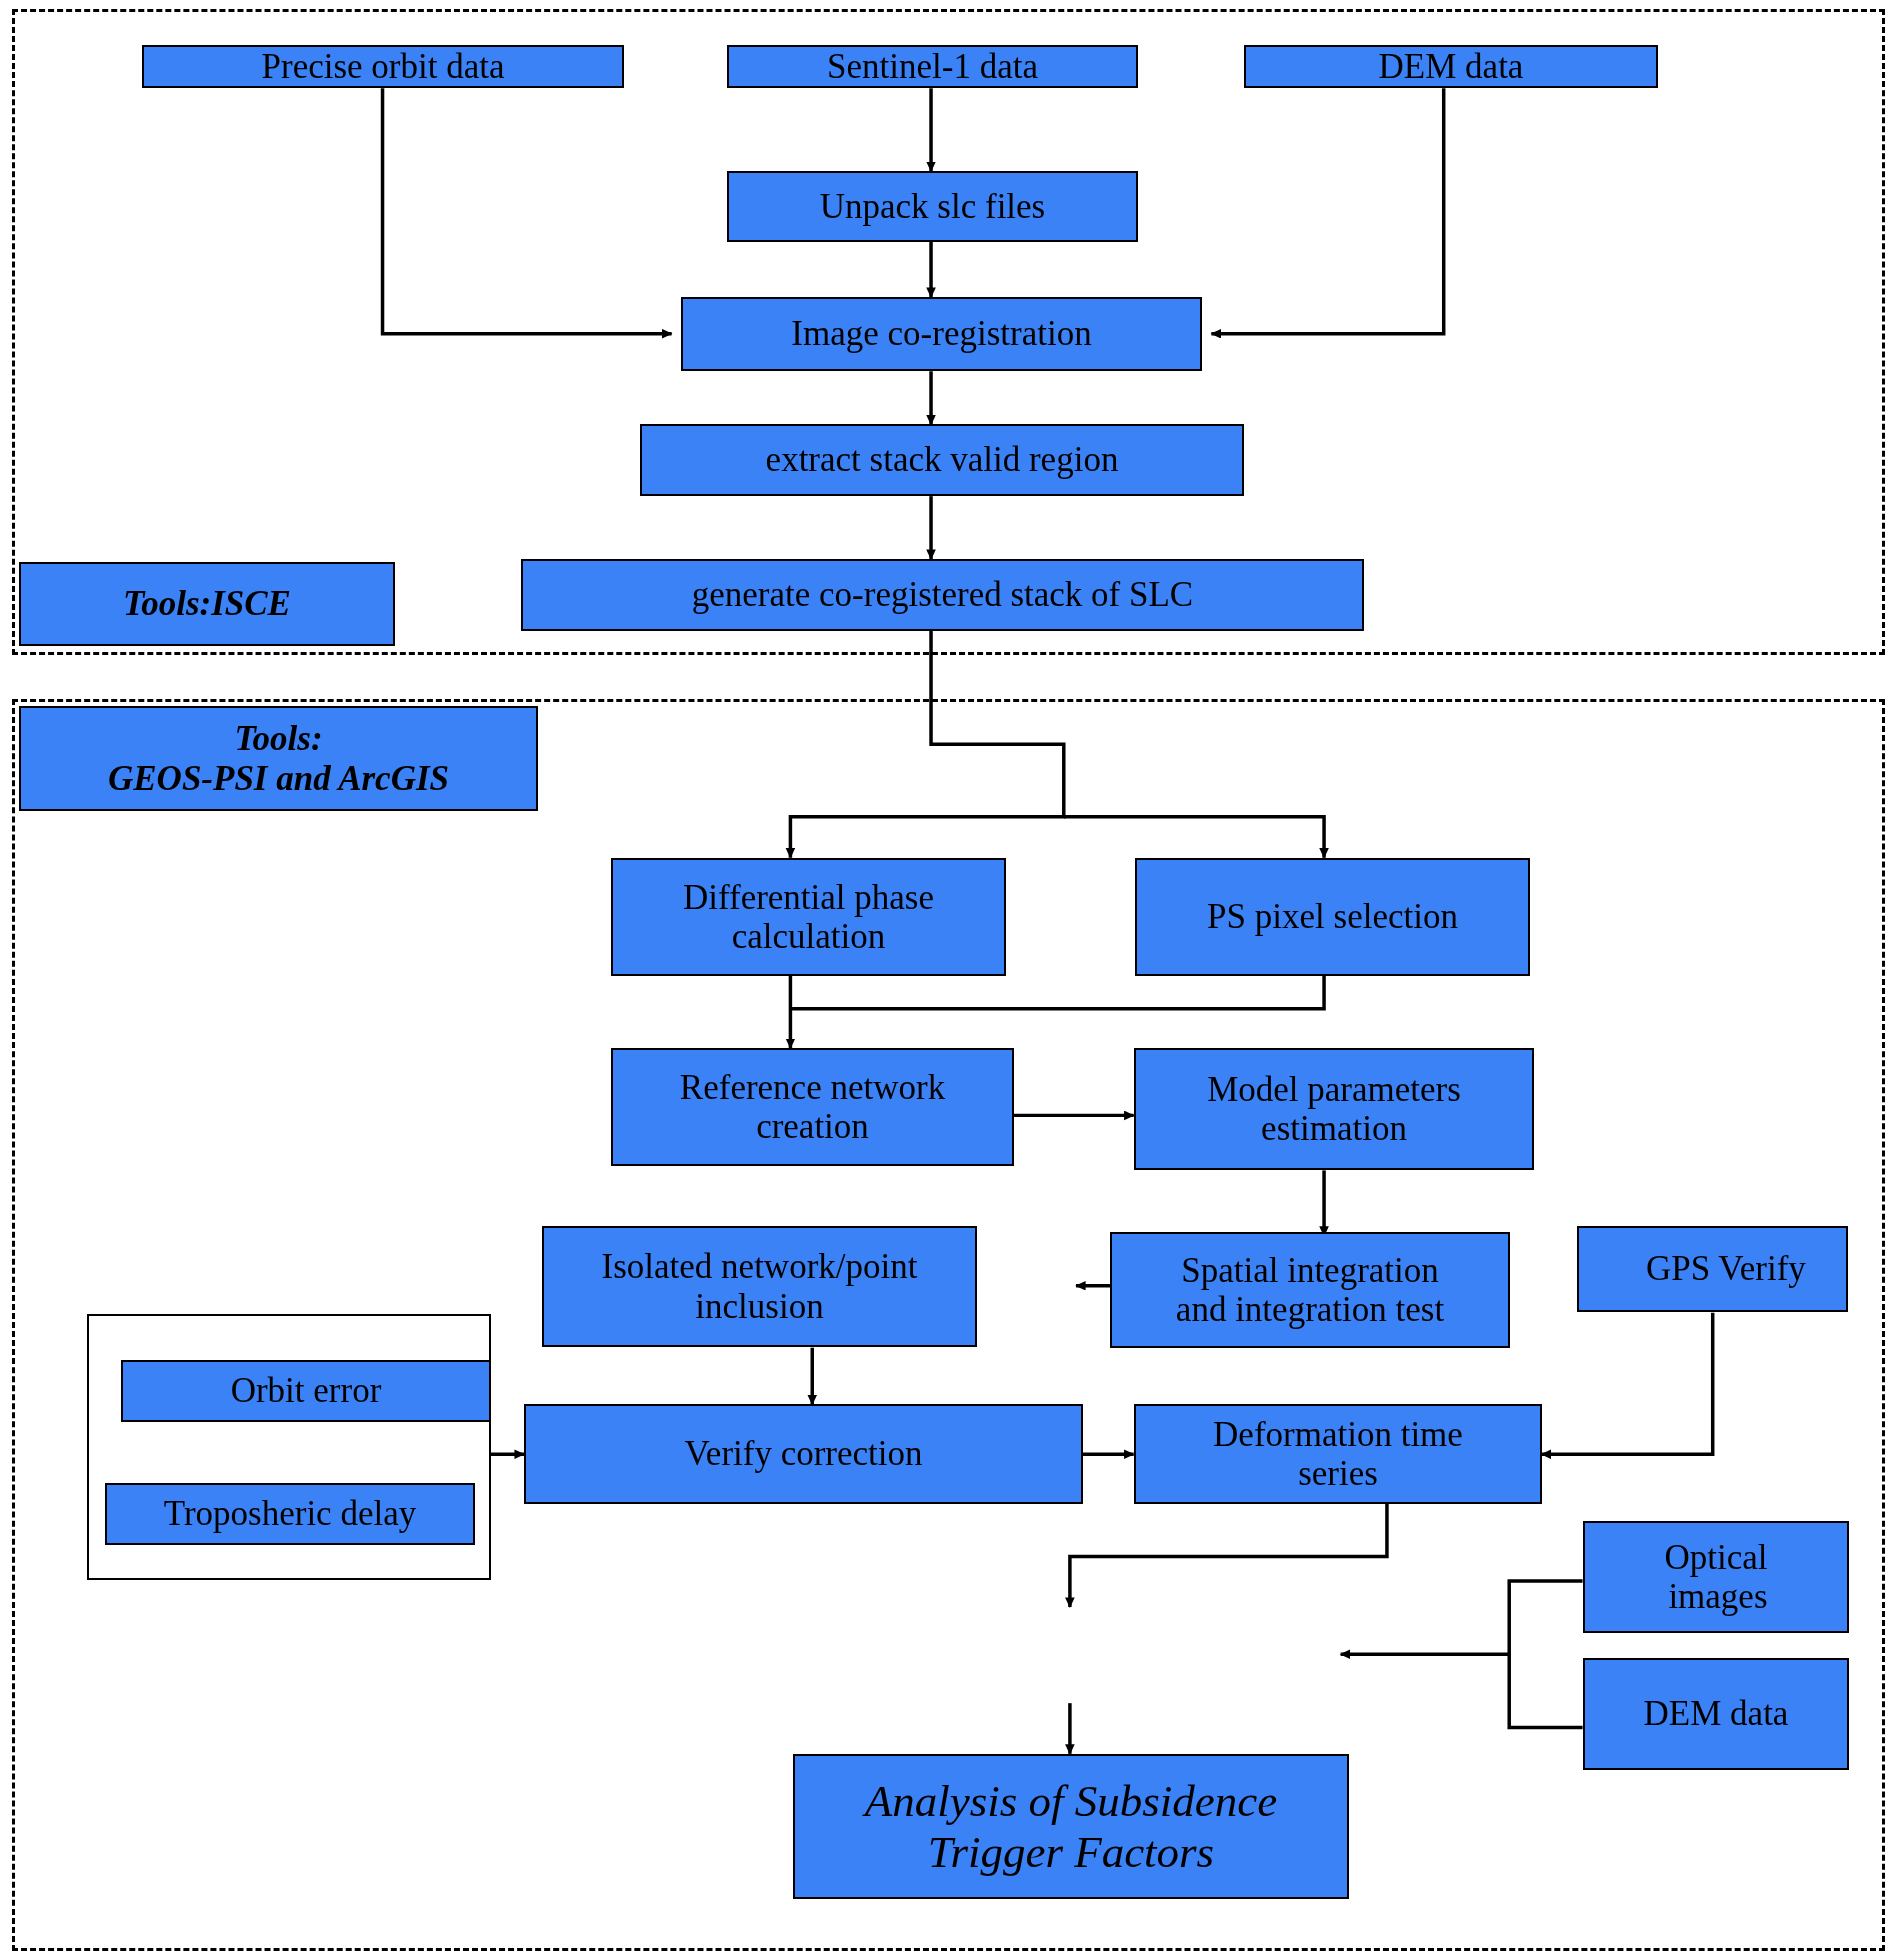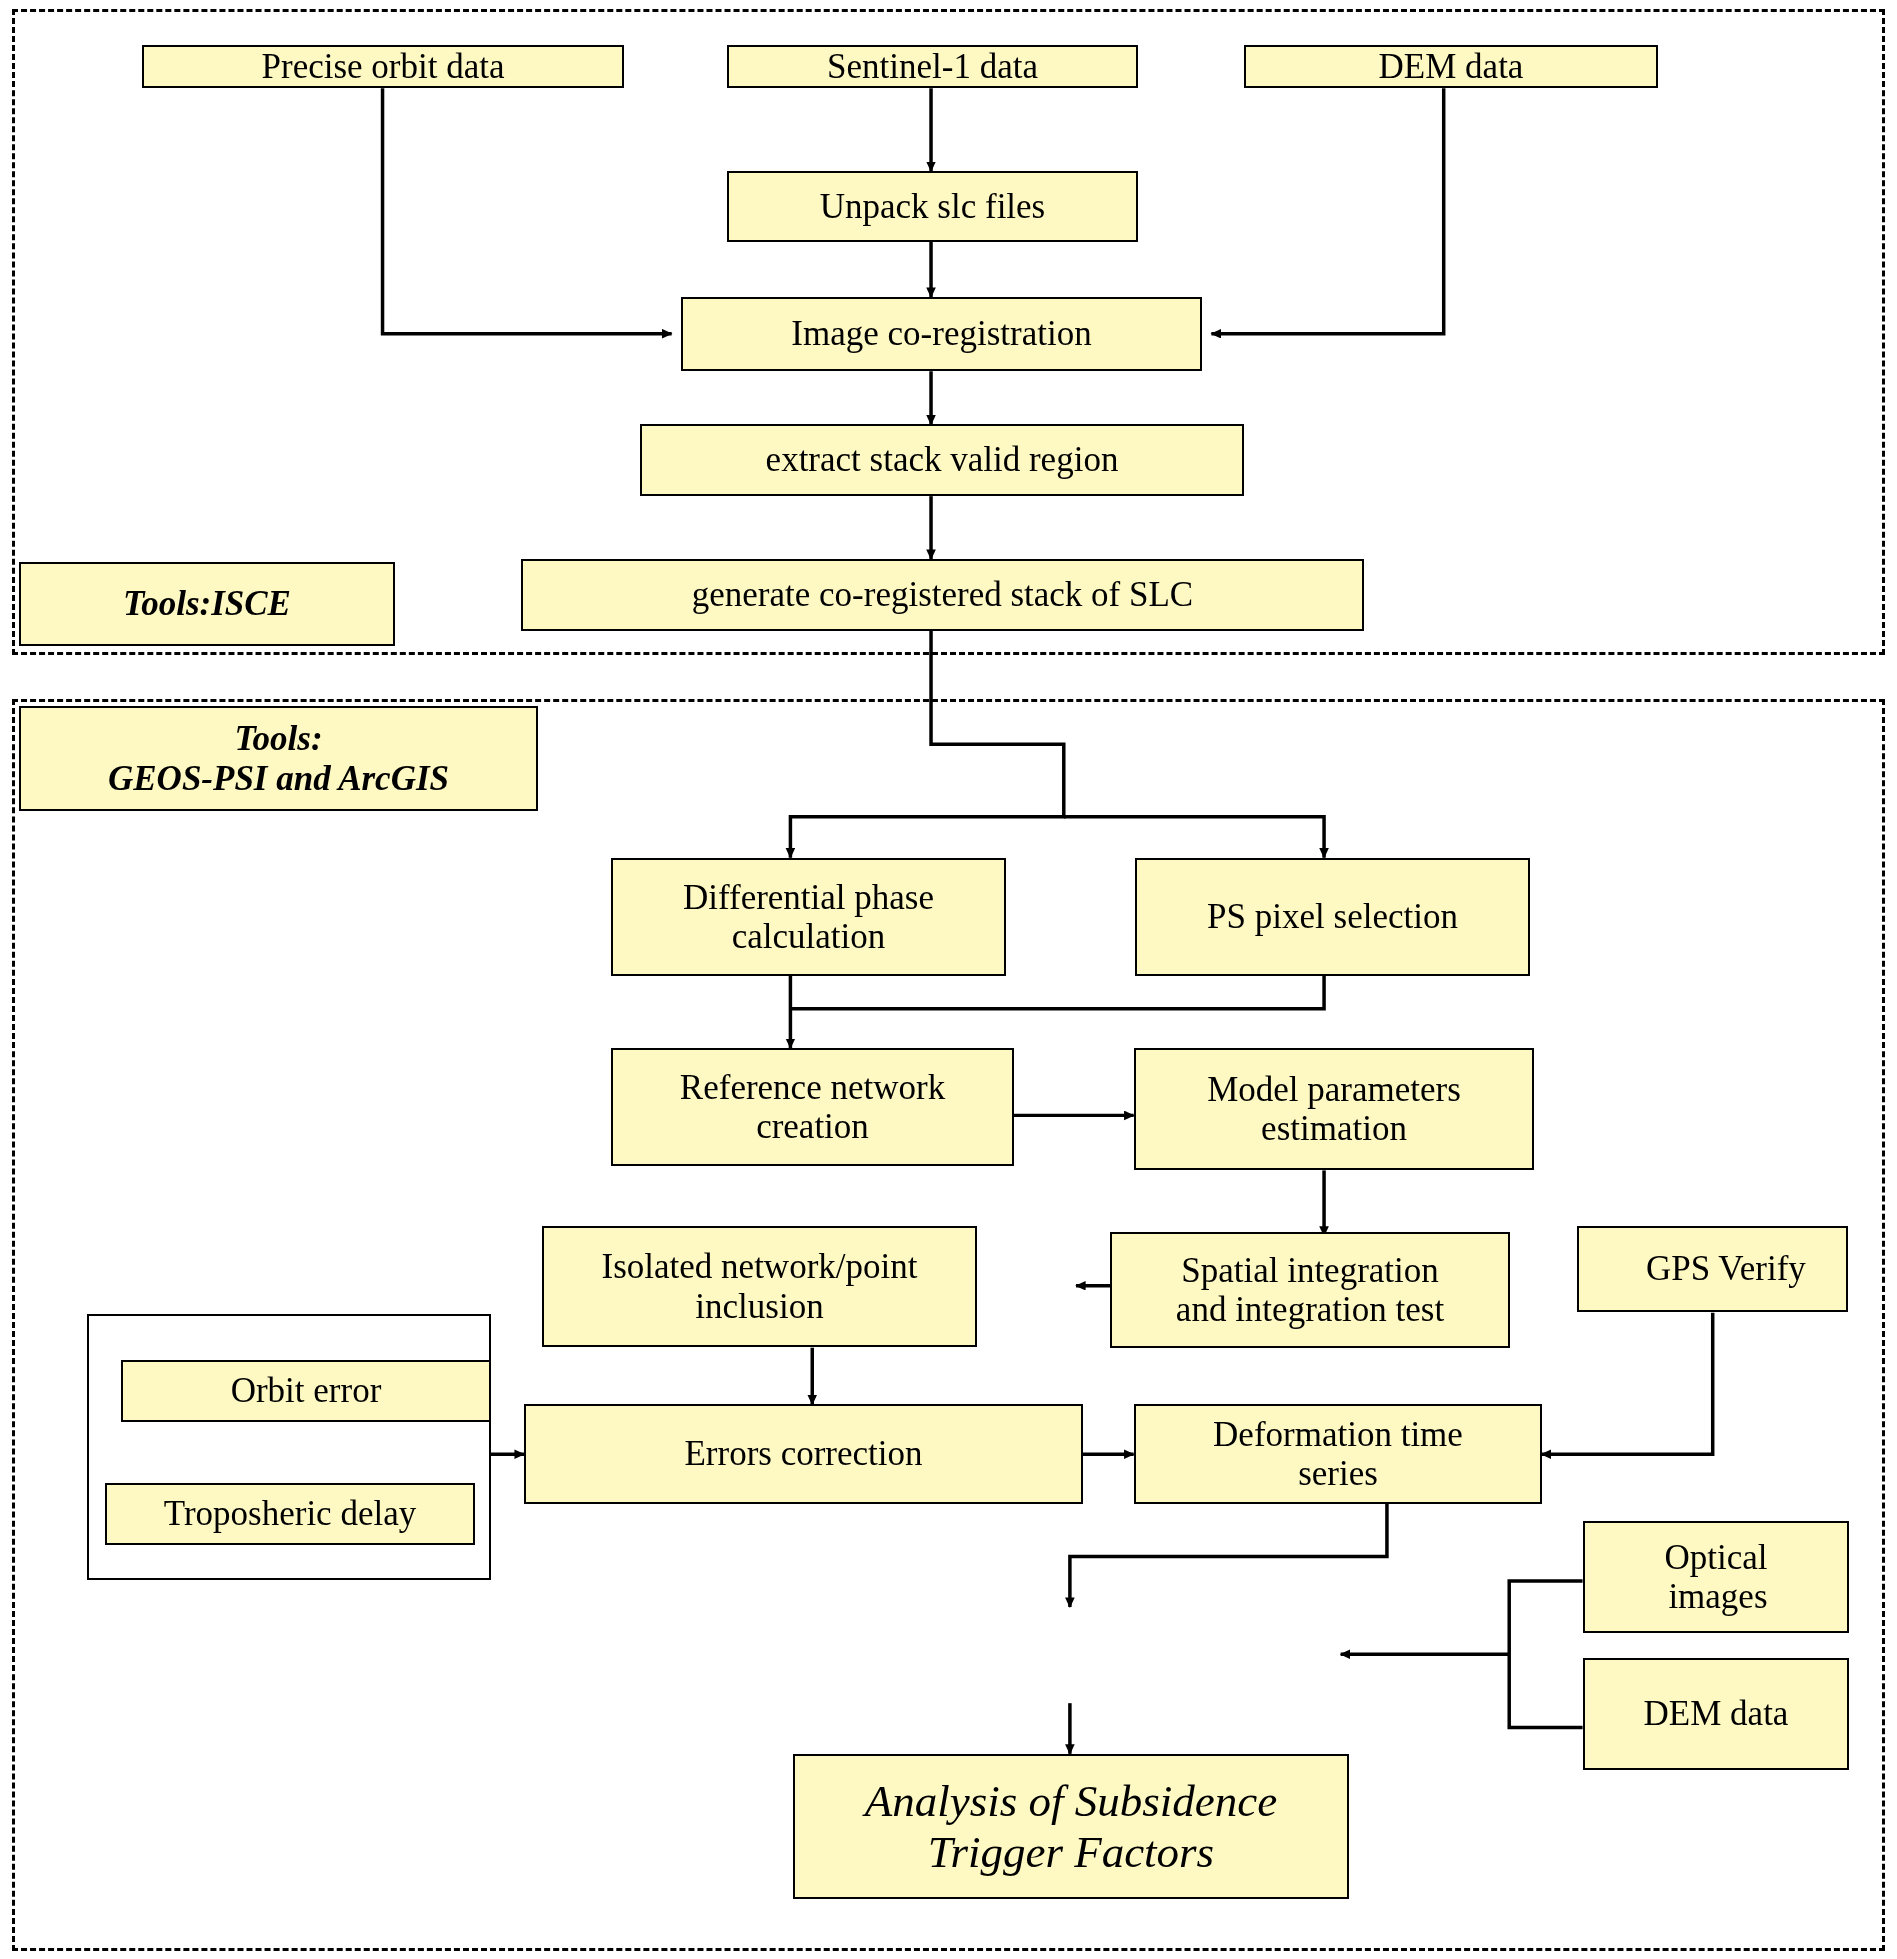"Precise orbit data" .node { background: #fef9c3 -> #3b82f6 }
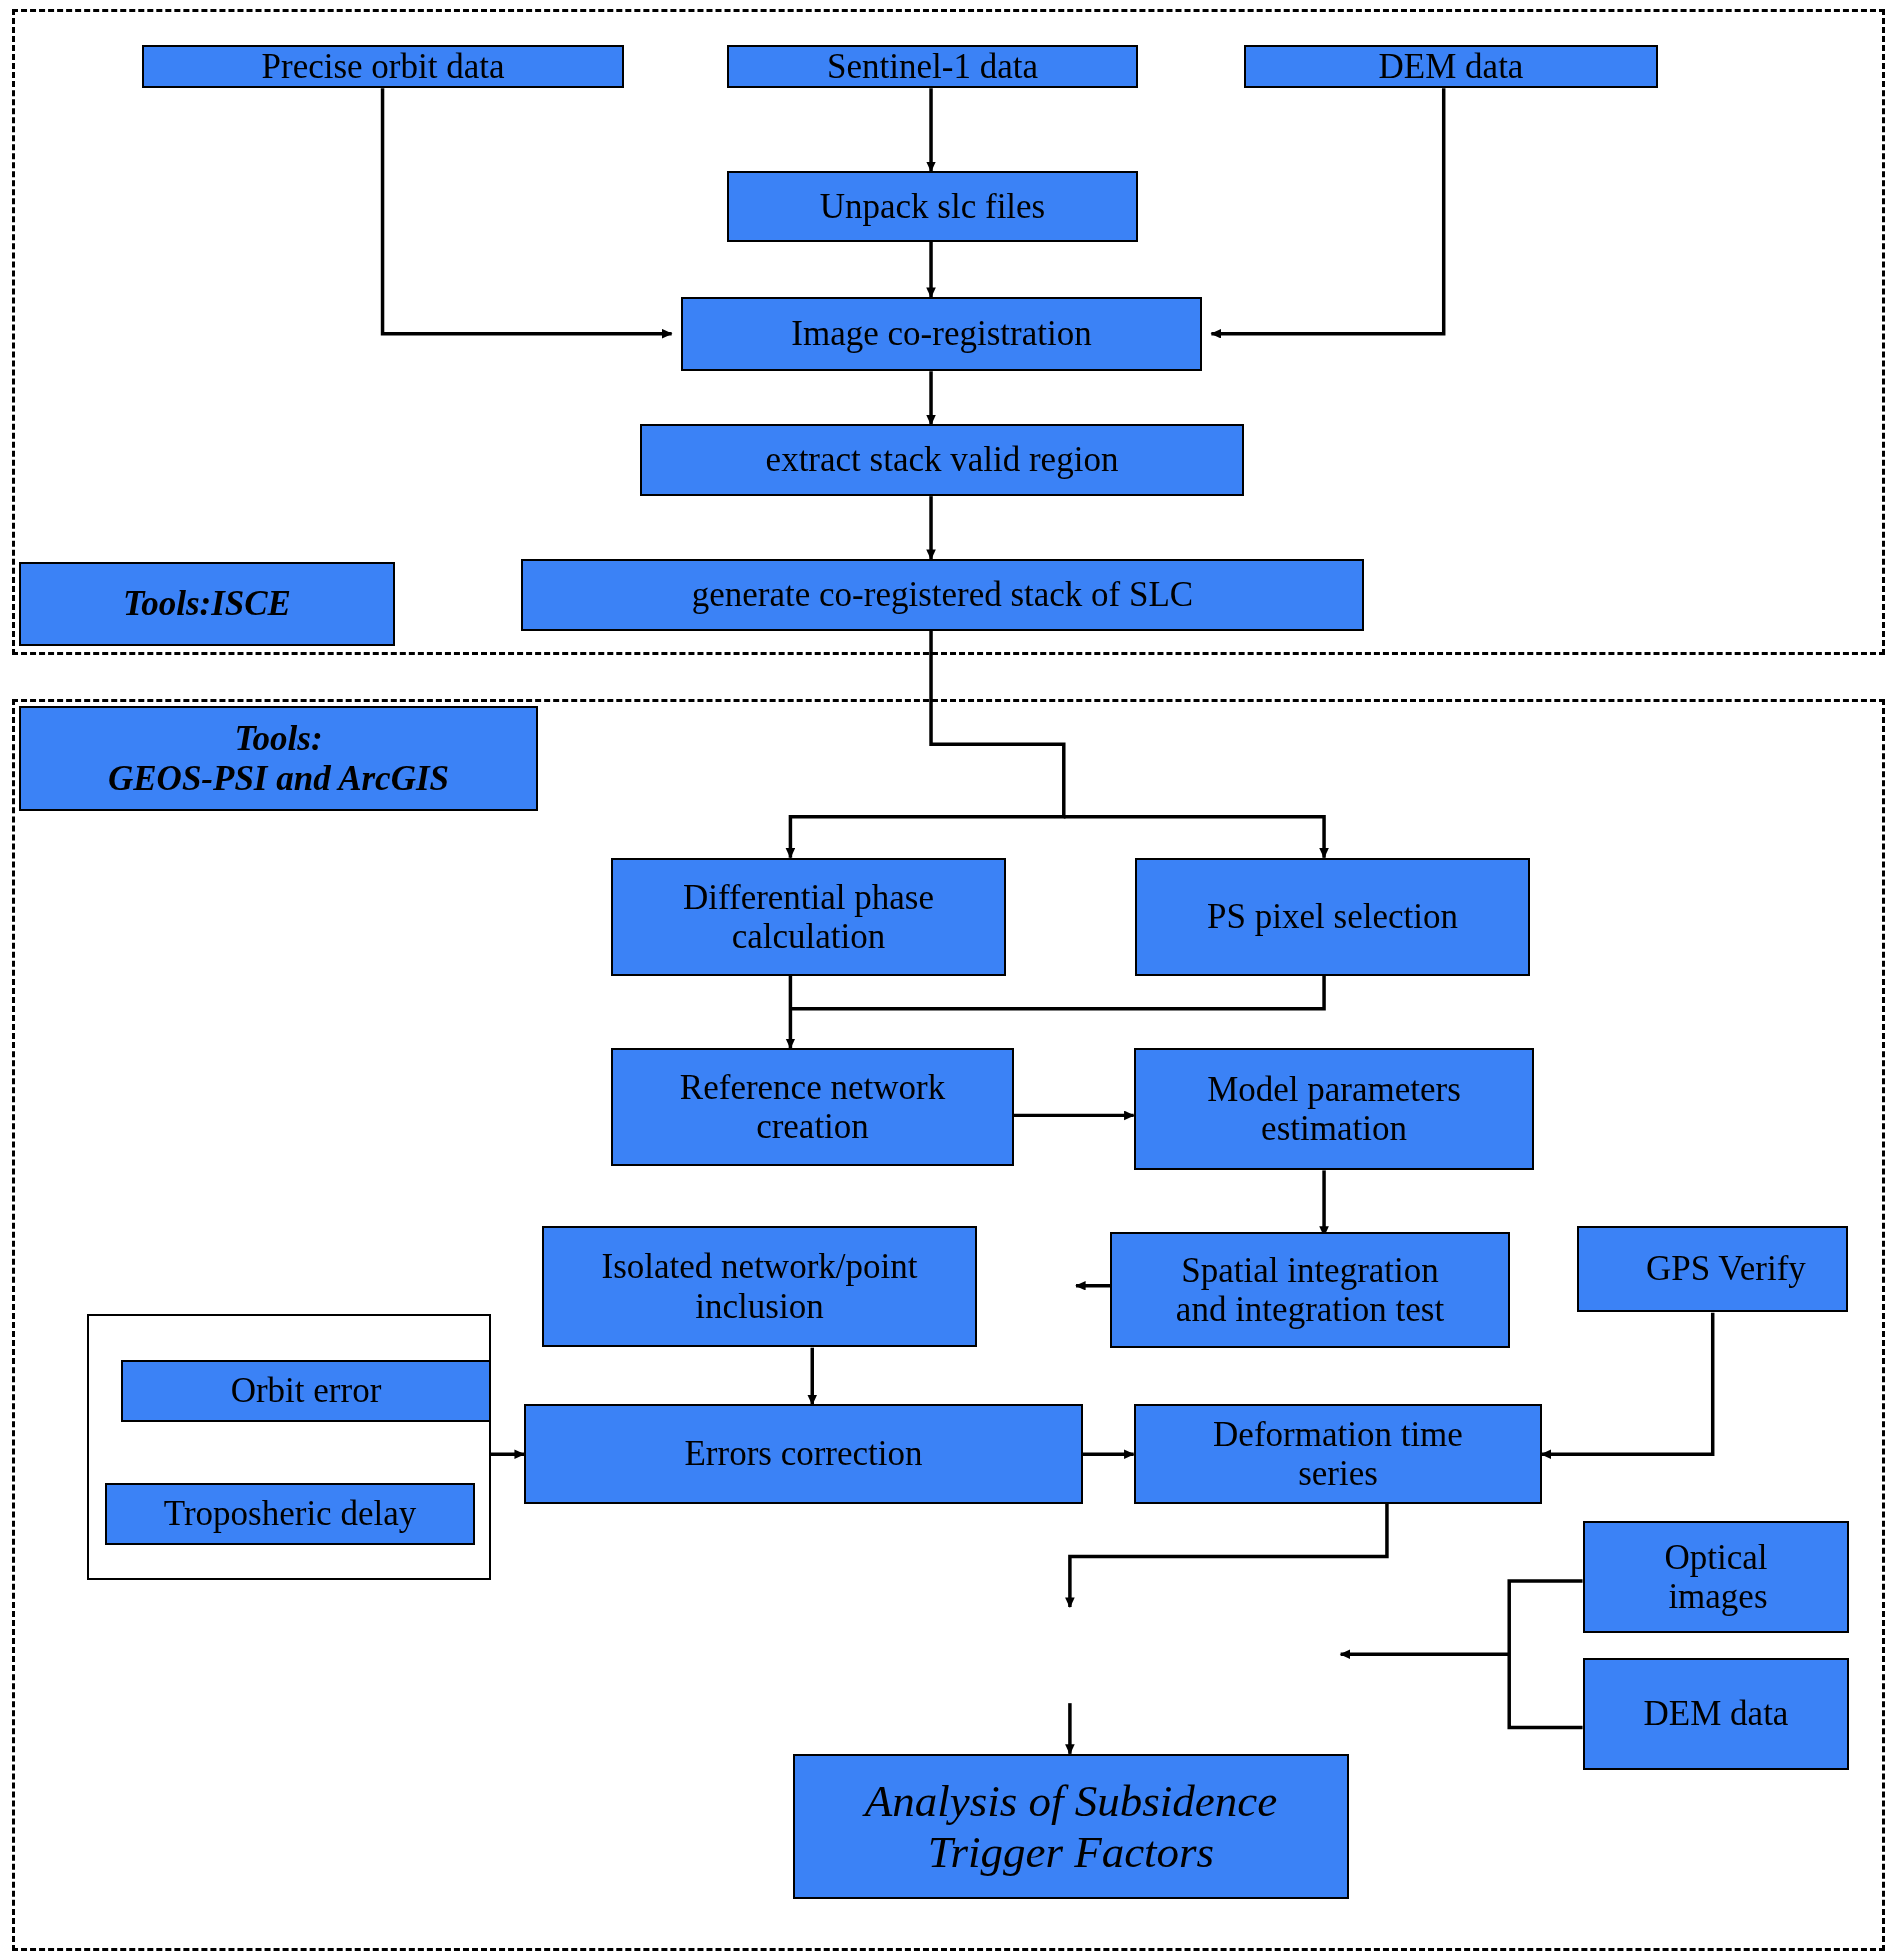"Errors correction" div.node { text: Errors -> Verify }
